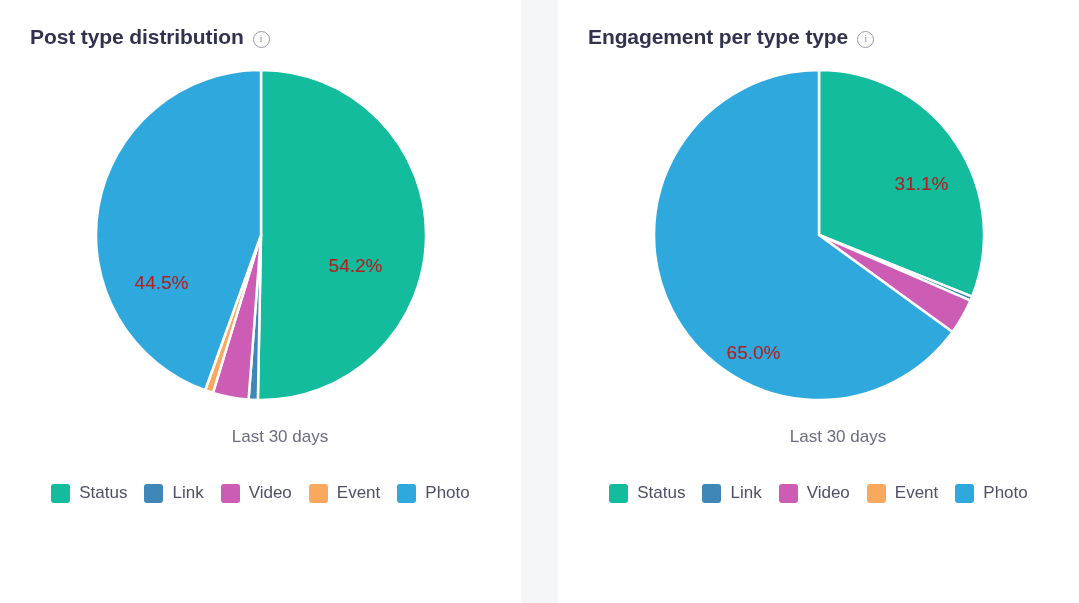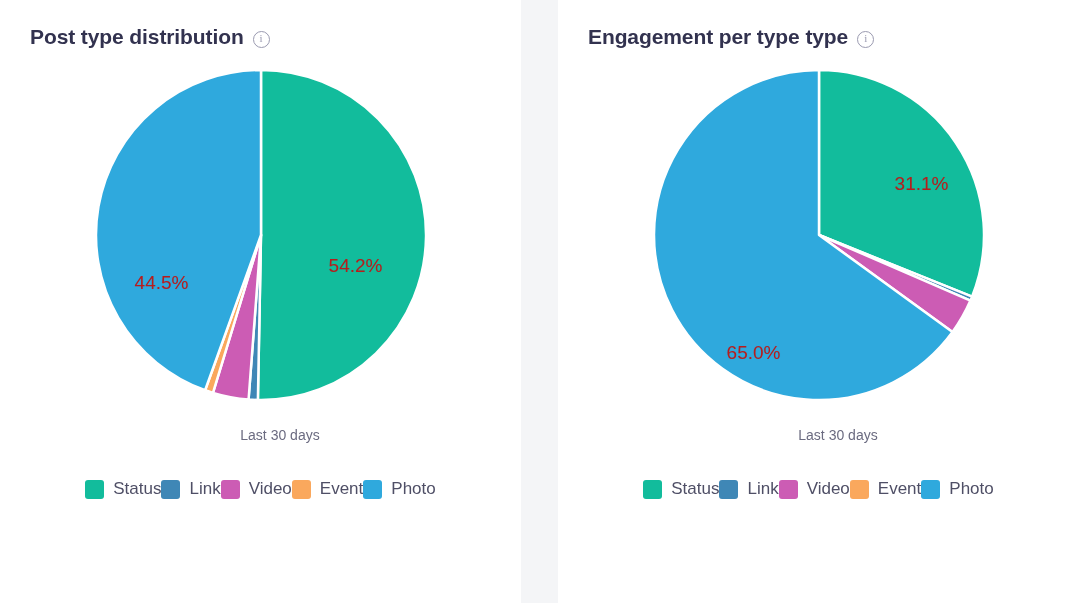"Last 30 days" .subtitle { font-size: 14px -> 17px }
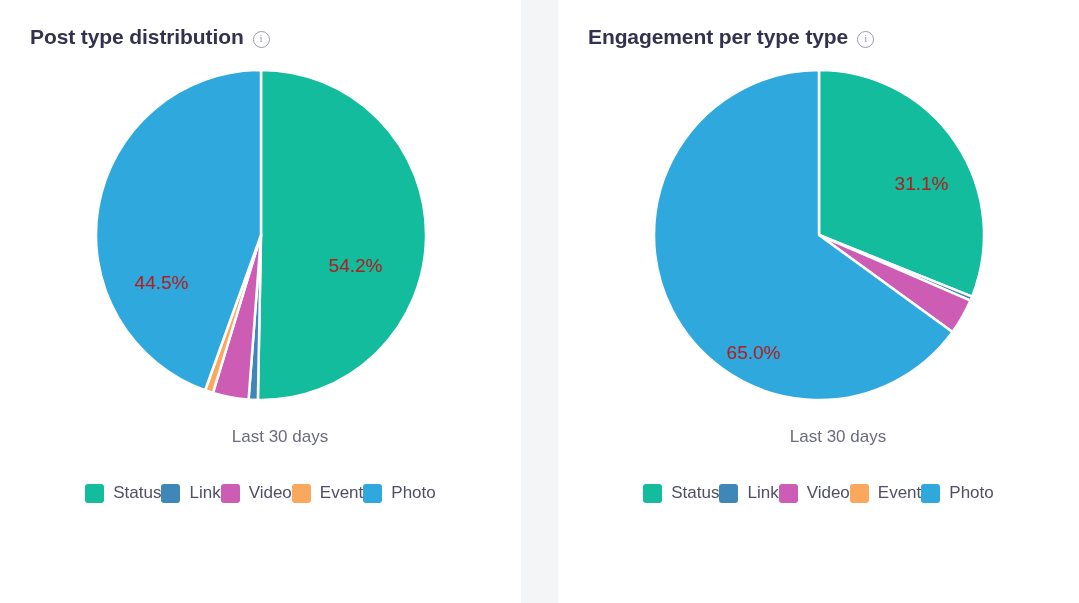"Status" .legend { gap: none -> 17px }
